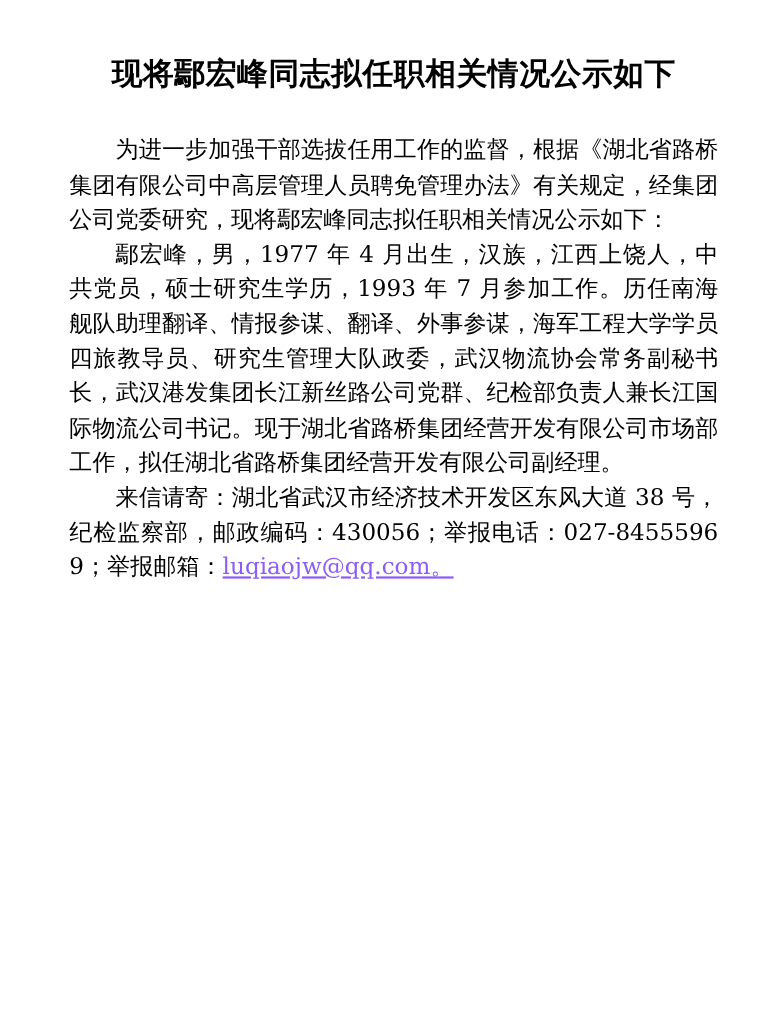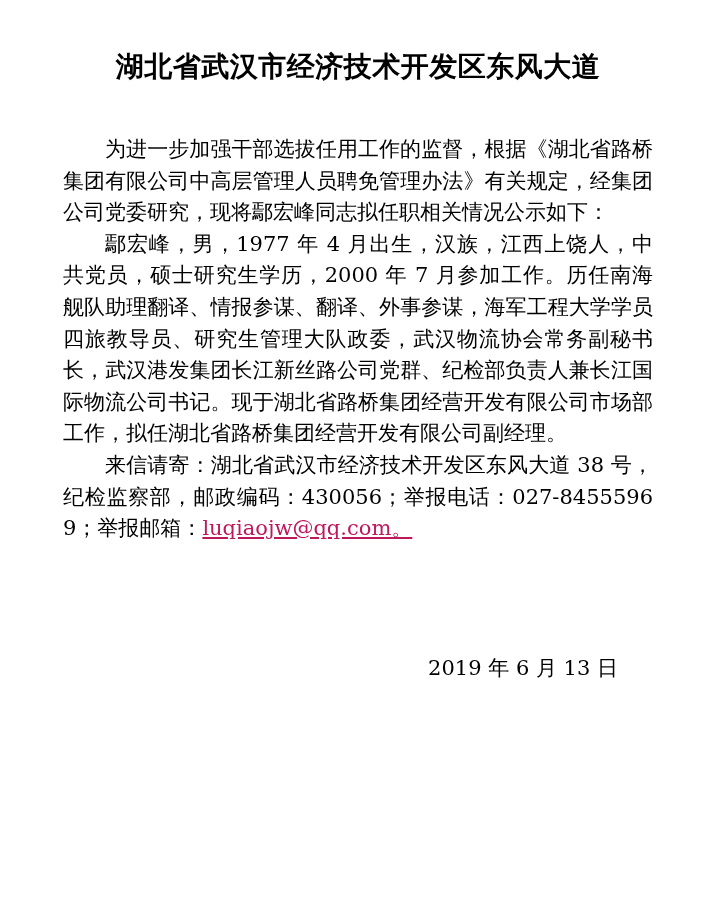"湖北省武汉市经济技术开发区东风大道" span { text: 湖北省武汉市经济技术开发区东风大道 -> 现将鄢宏峰同志拟任职相关情况公示如下 }
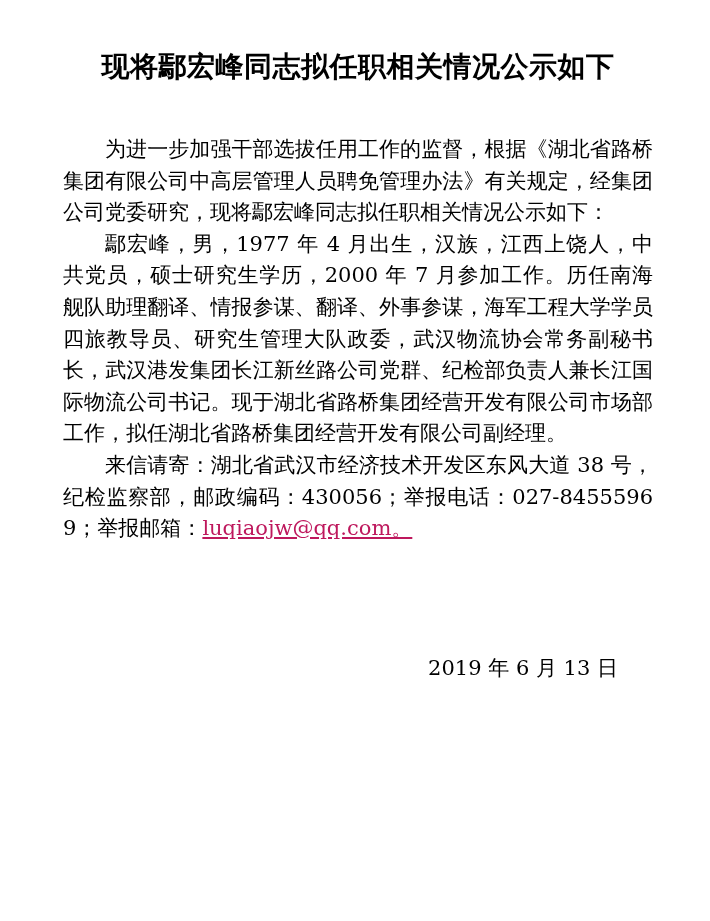"为进一步加强干部选拔任用工作的监督，根据《湖北省路桥集团有限公司中高层管理人员聘" .doc-body { margin-top: 49px -> 36px }
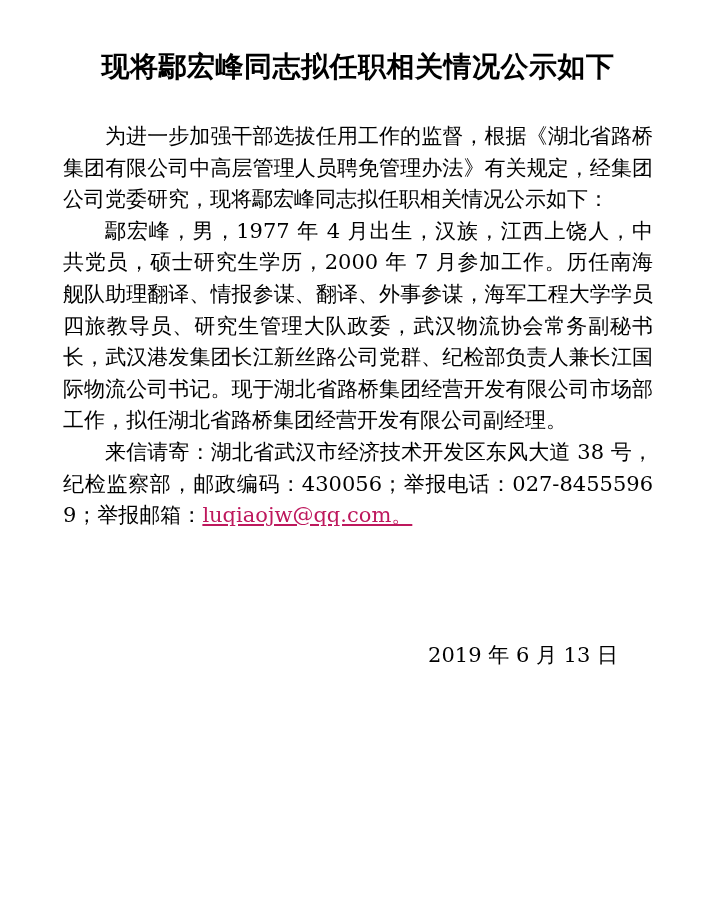"鄢宏峰，男，1977 年 4" p.body-para { text: 2000 -> 1993 }
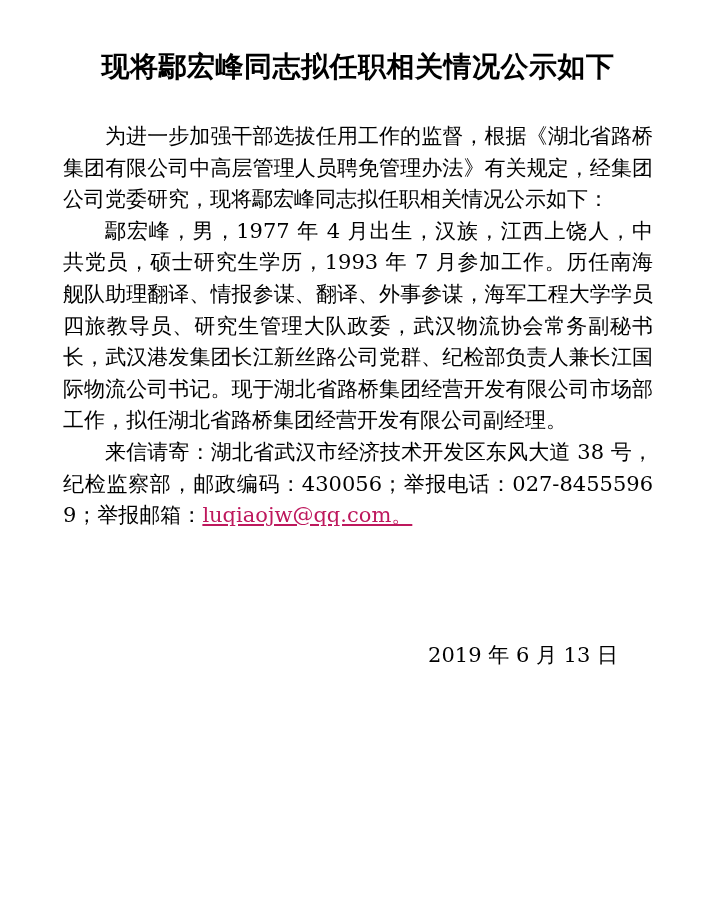"luqiaojw@qq.com。" a.email-link { color: #be185d -> #8b5cf6 }
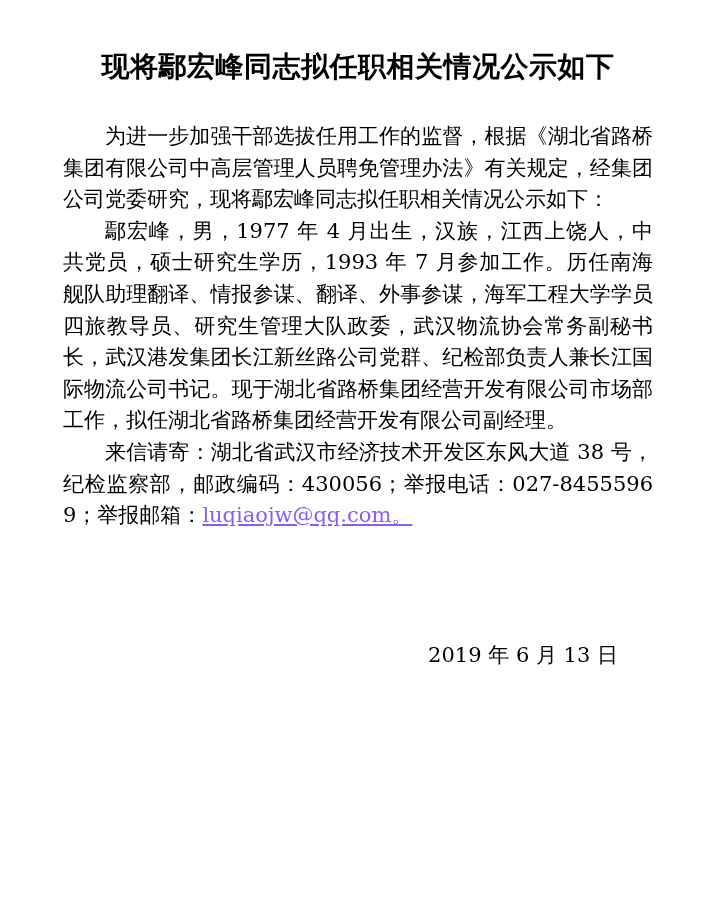"2019 年 6 月 13" p.date-line { html: <p>2019 年 6 月 13 日</p> -> none }
